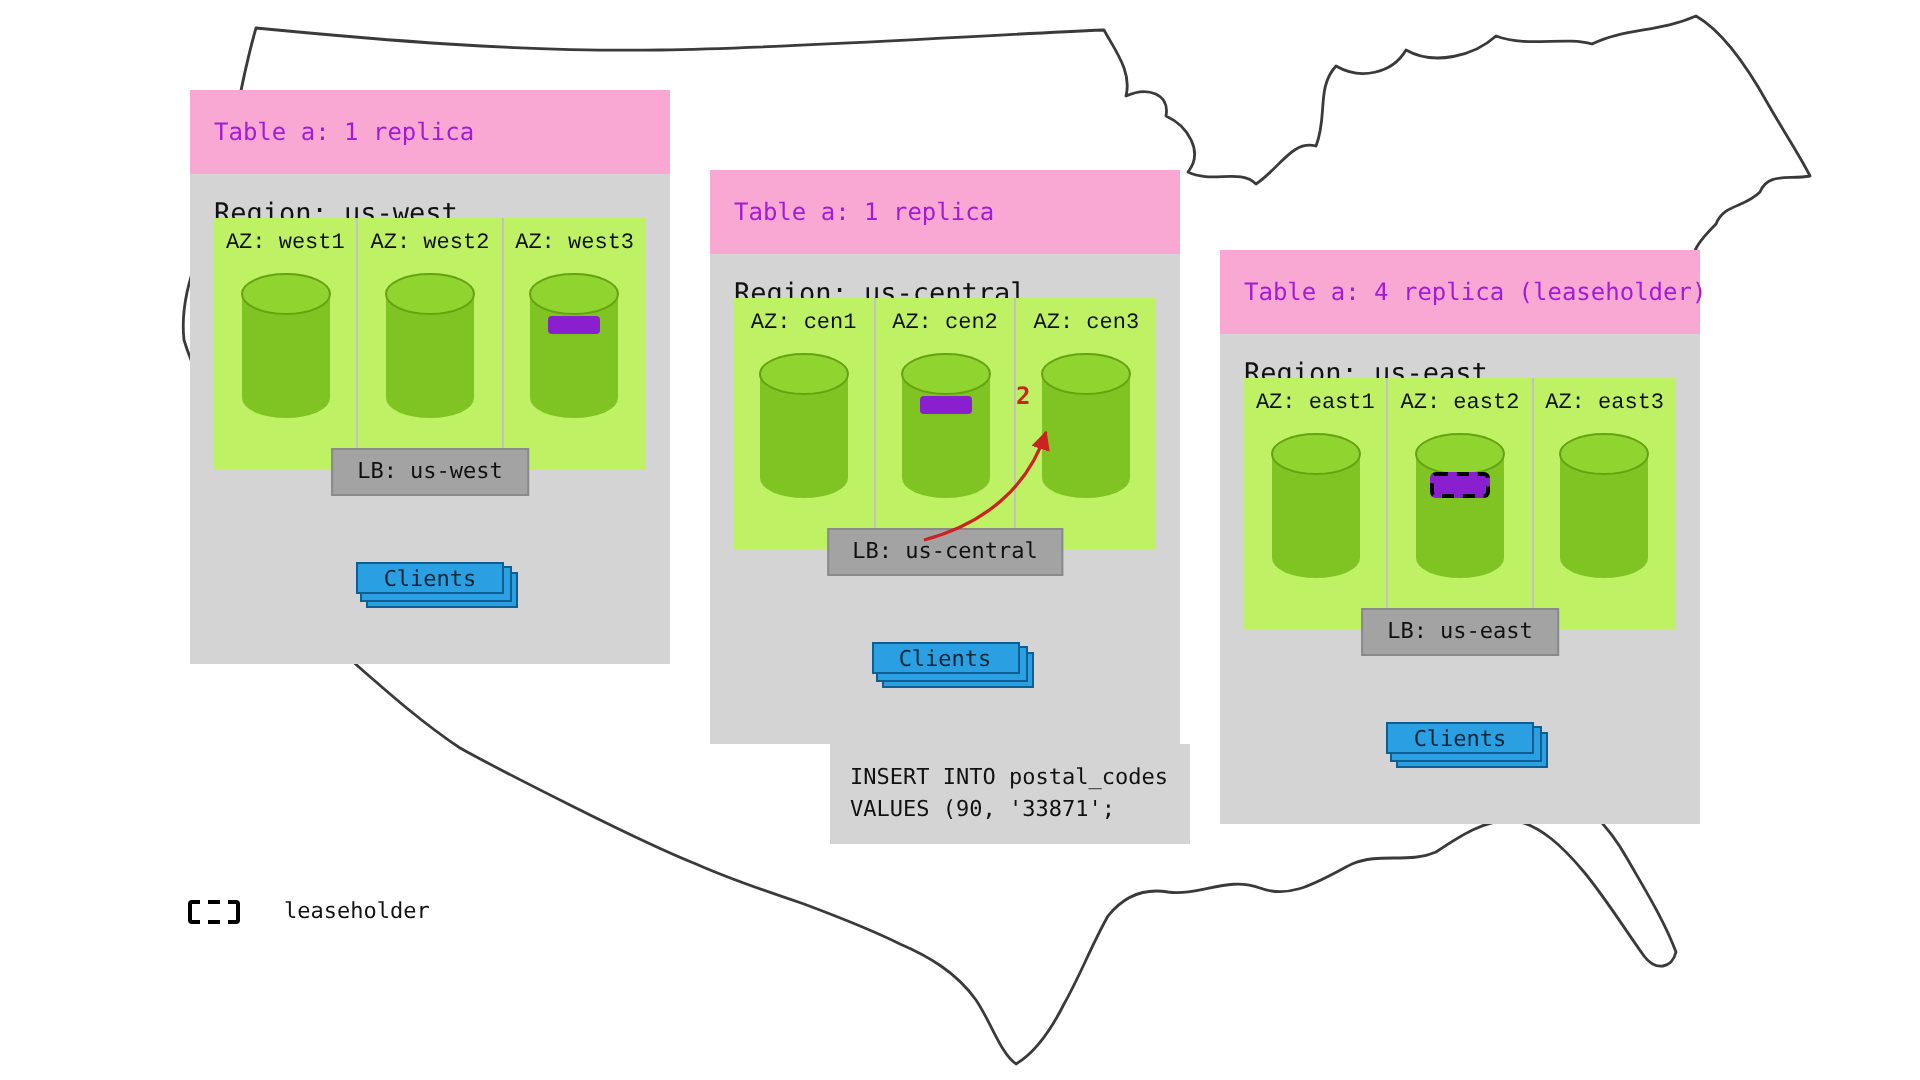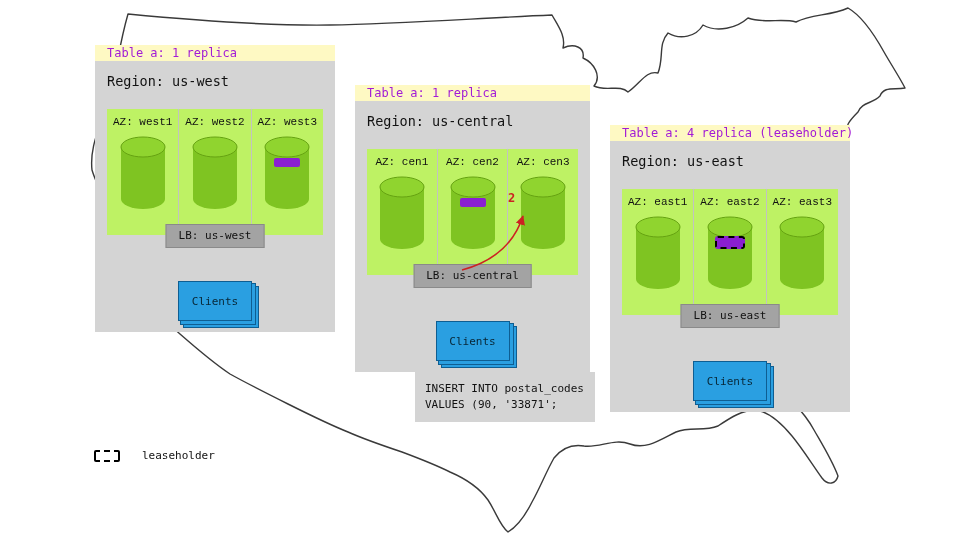"Table a: 1 replica" .panel-header { background: #fef9c3 -> #f9a8d4; height: 16px -> 42px }
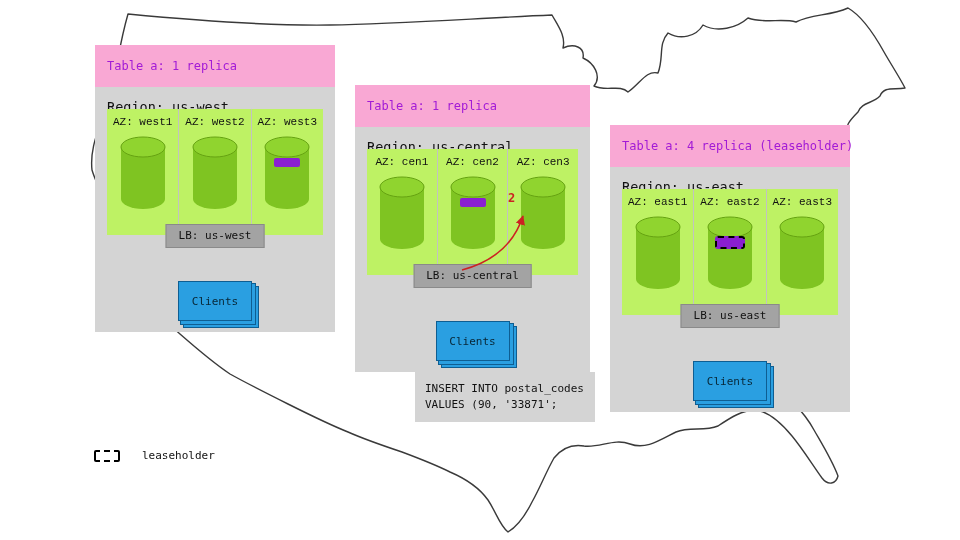"Clients" .clients-btn { height: 40px -> 16px }
